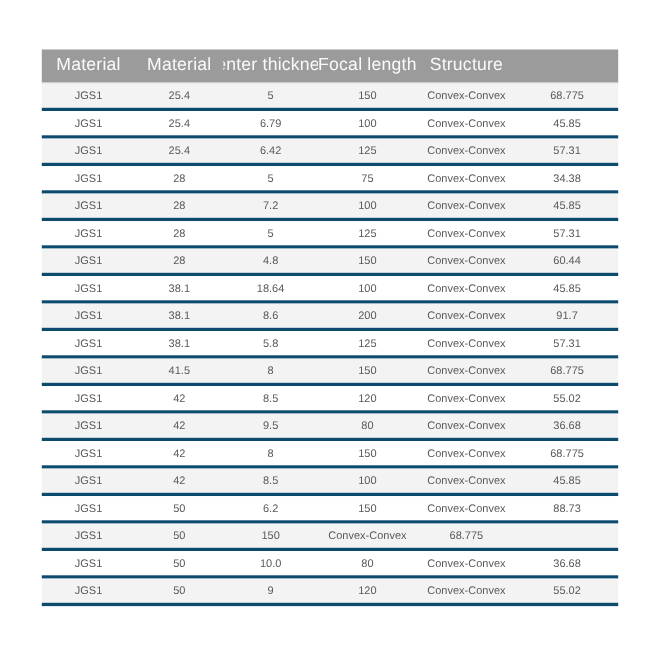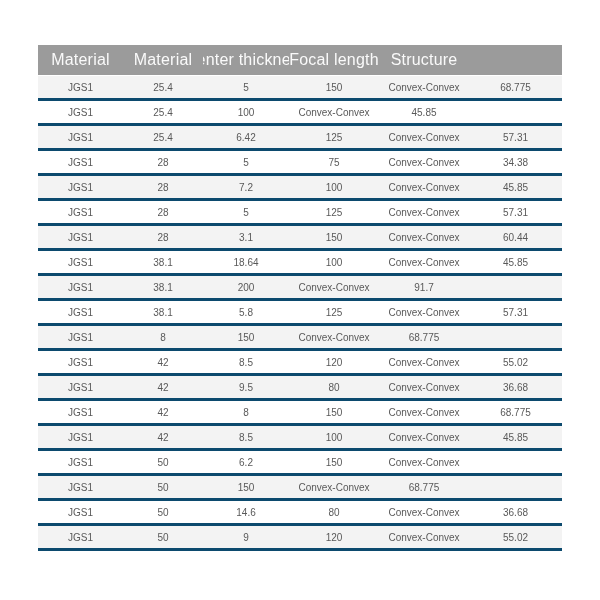"6.79" div.td { html: none -> <div>6.79</div> }
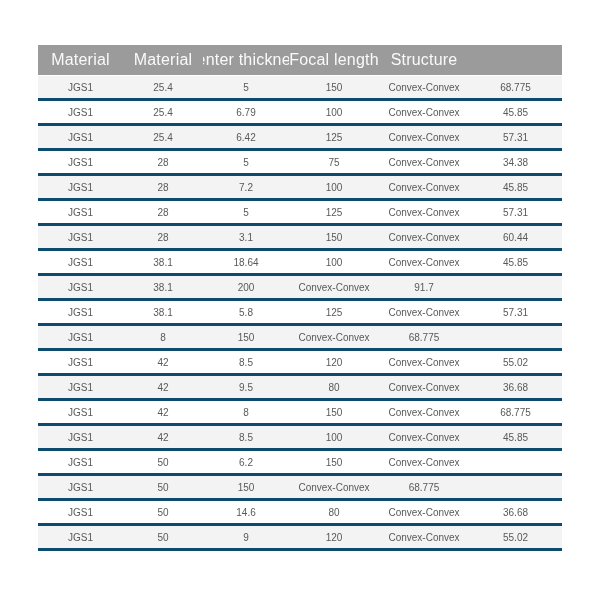"3.1" div.td { text: 3.1 -> 4.8 }
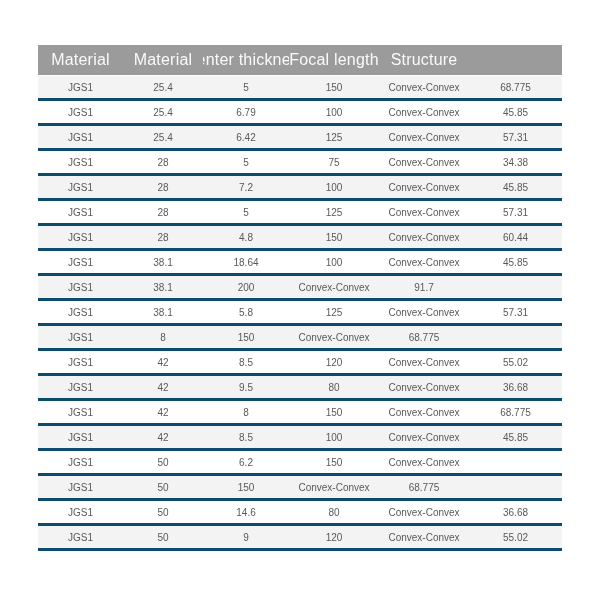"8.6" div.td { html: none -> <div>8.6</div> }
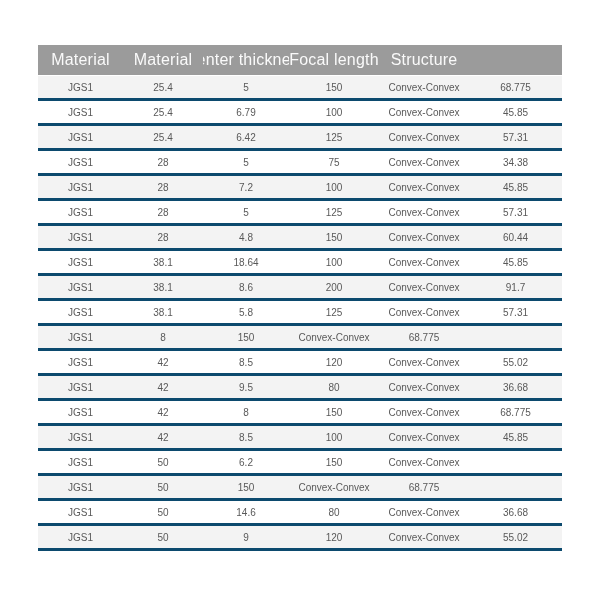"41.5" div.td { html: none -> <div>41.5</div> }
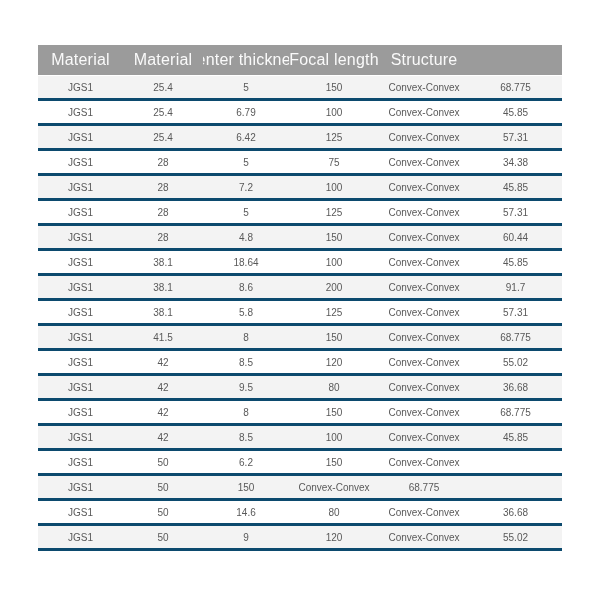"88.73" div.td { html: none -> <div>88.73</div> }
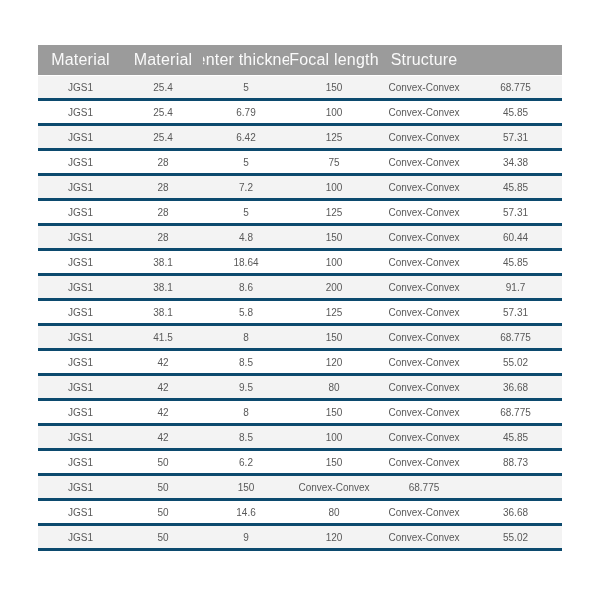"14.6" div.td { text: 14.6 -> 10.0 }
